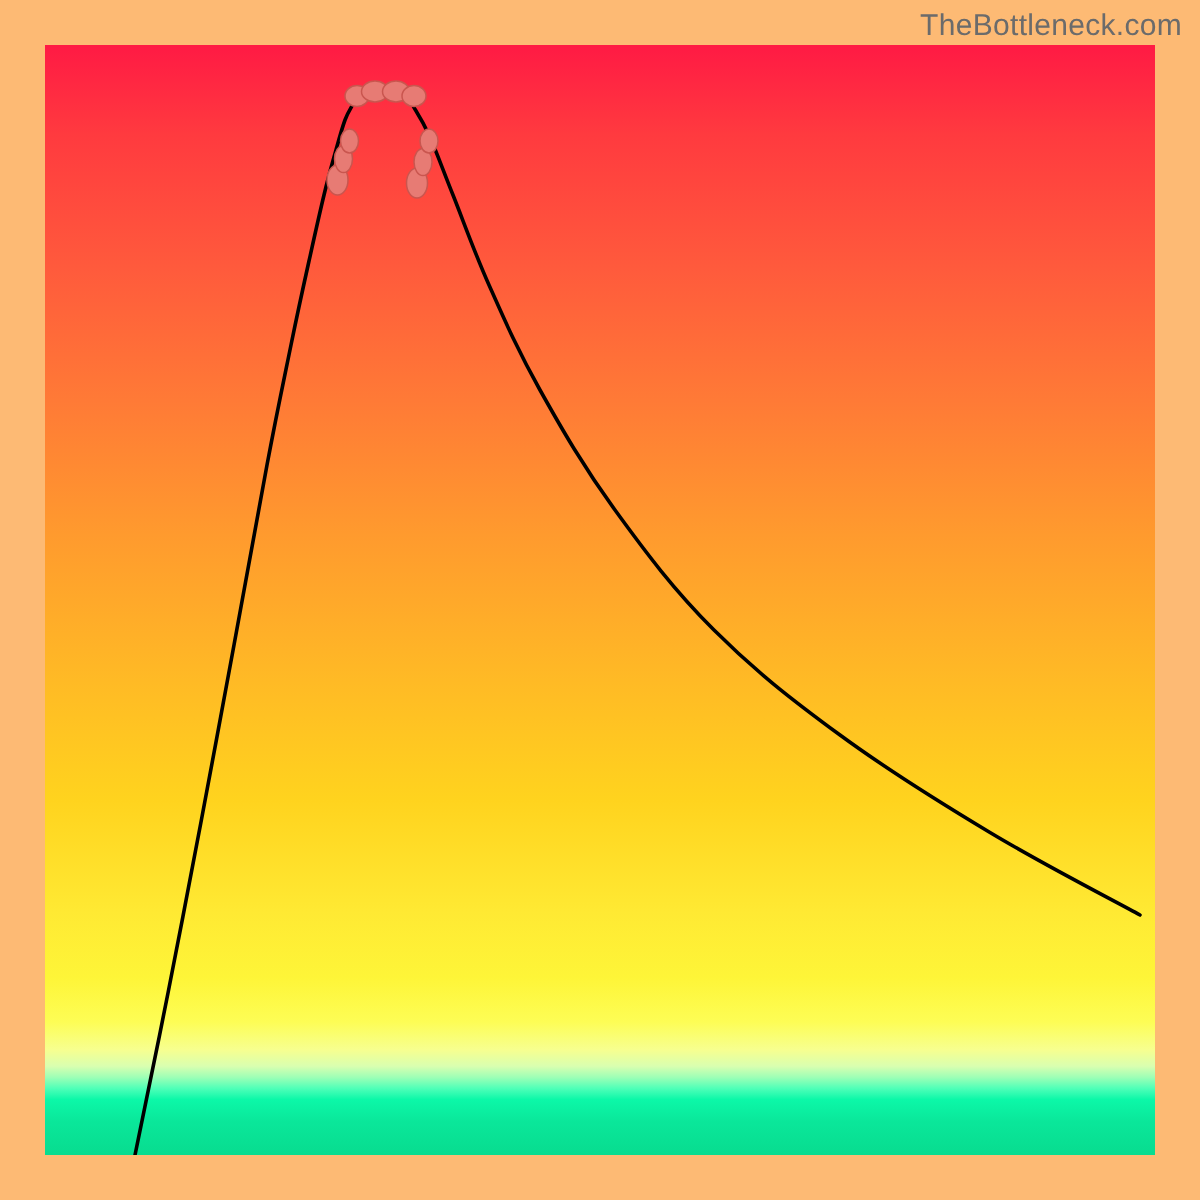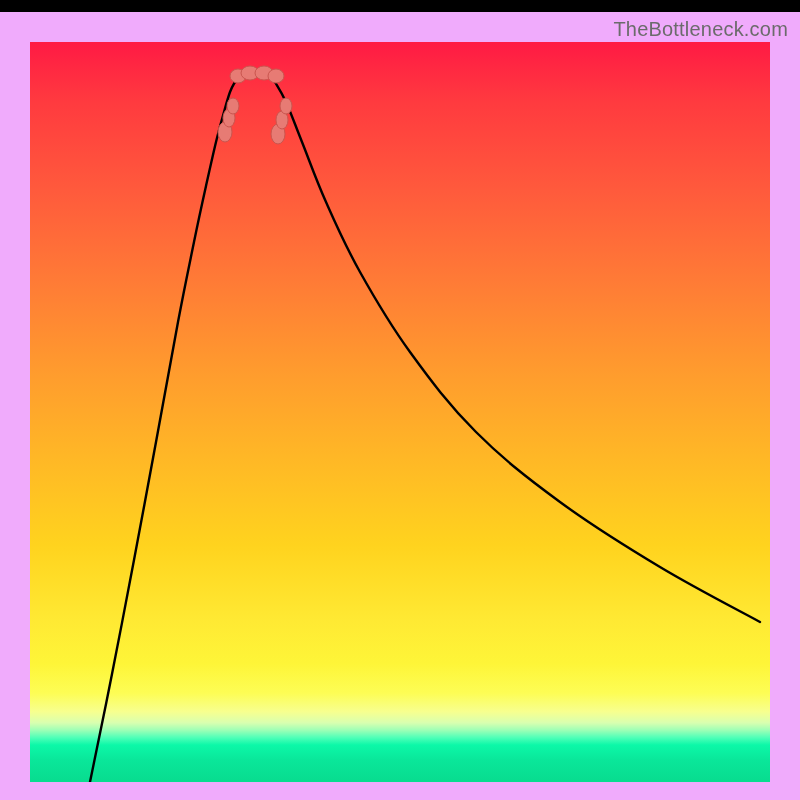"TheBottleneck.com" .frame { background: #f0abfc -> #fdba74; margin-top: 12px -> none }
